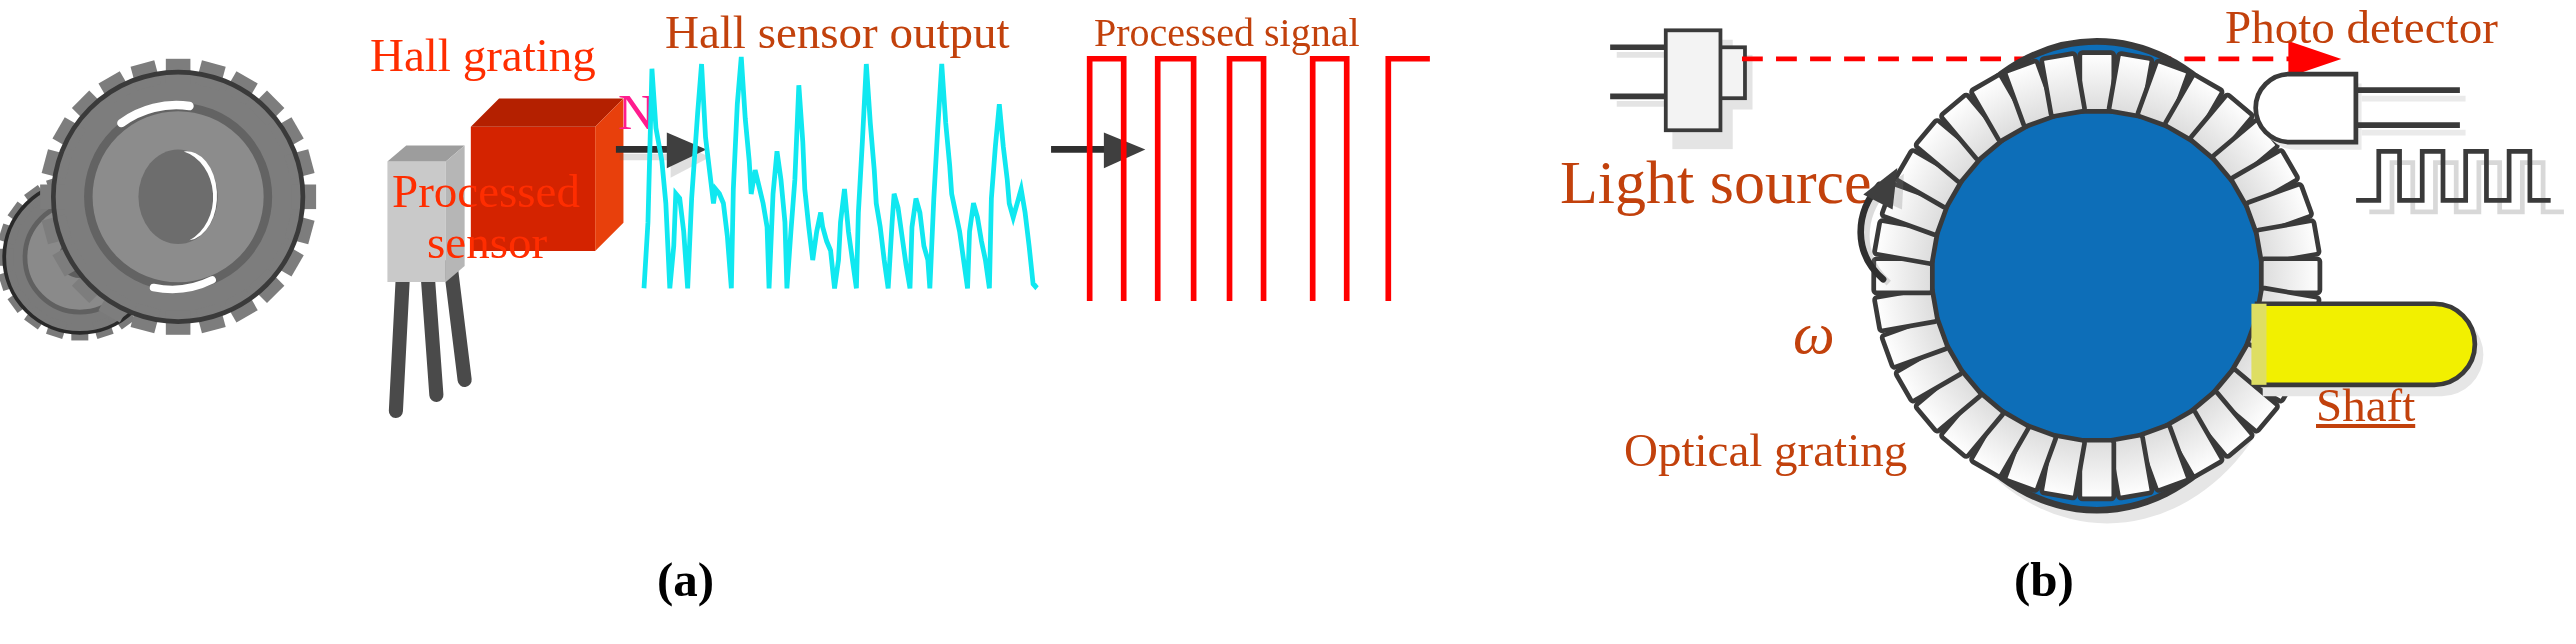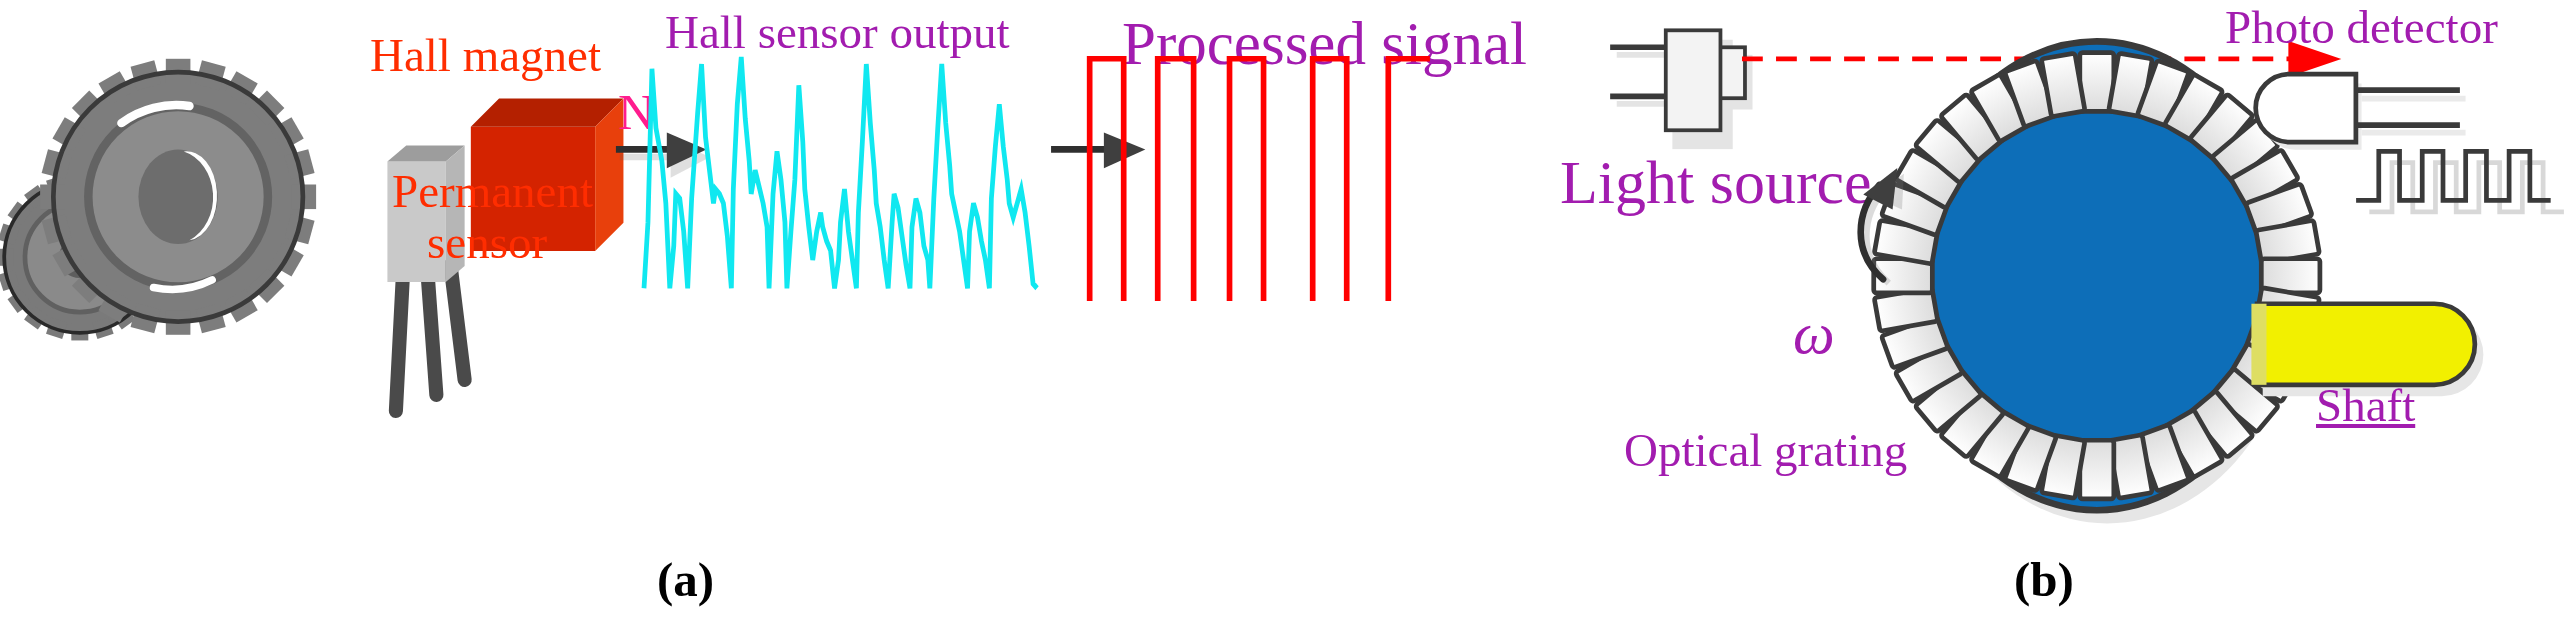"Hall magnet" div.lbl { text: magnet -> grating }
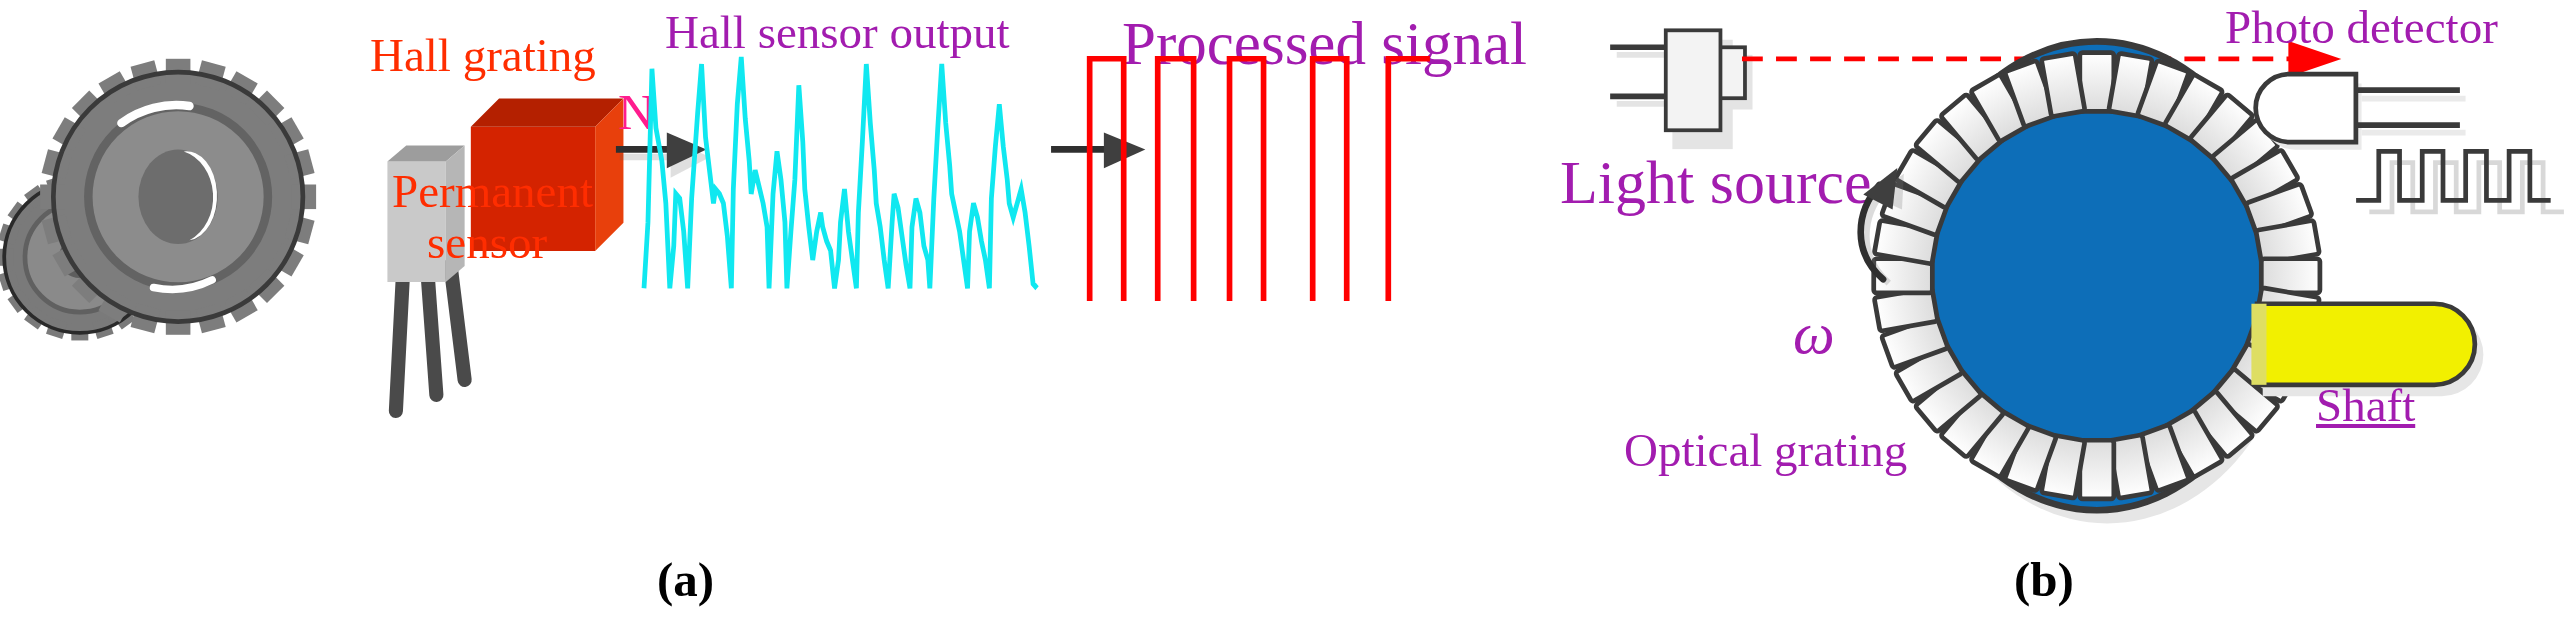"Hall sensor output" .t-blk { color: #a21caf -> #c2410c }
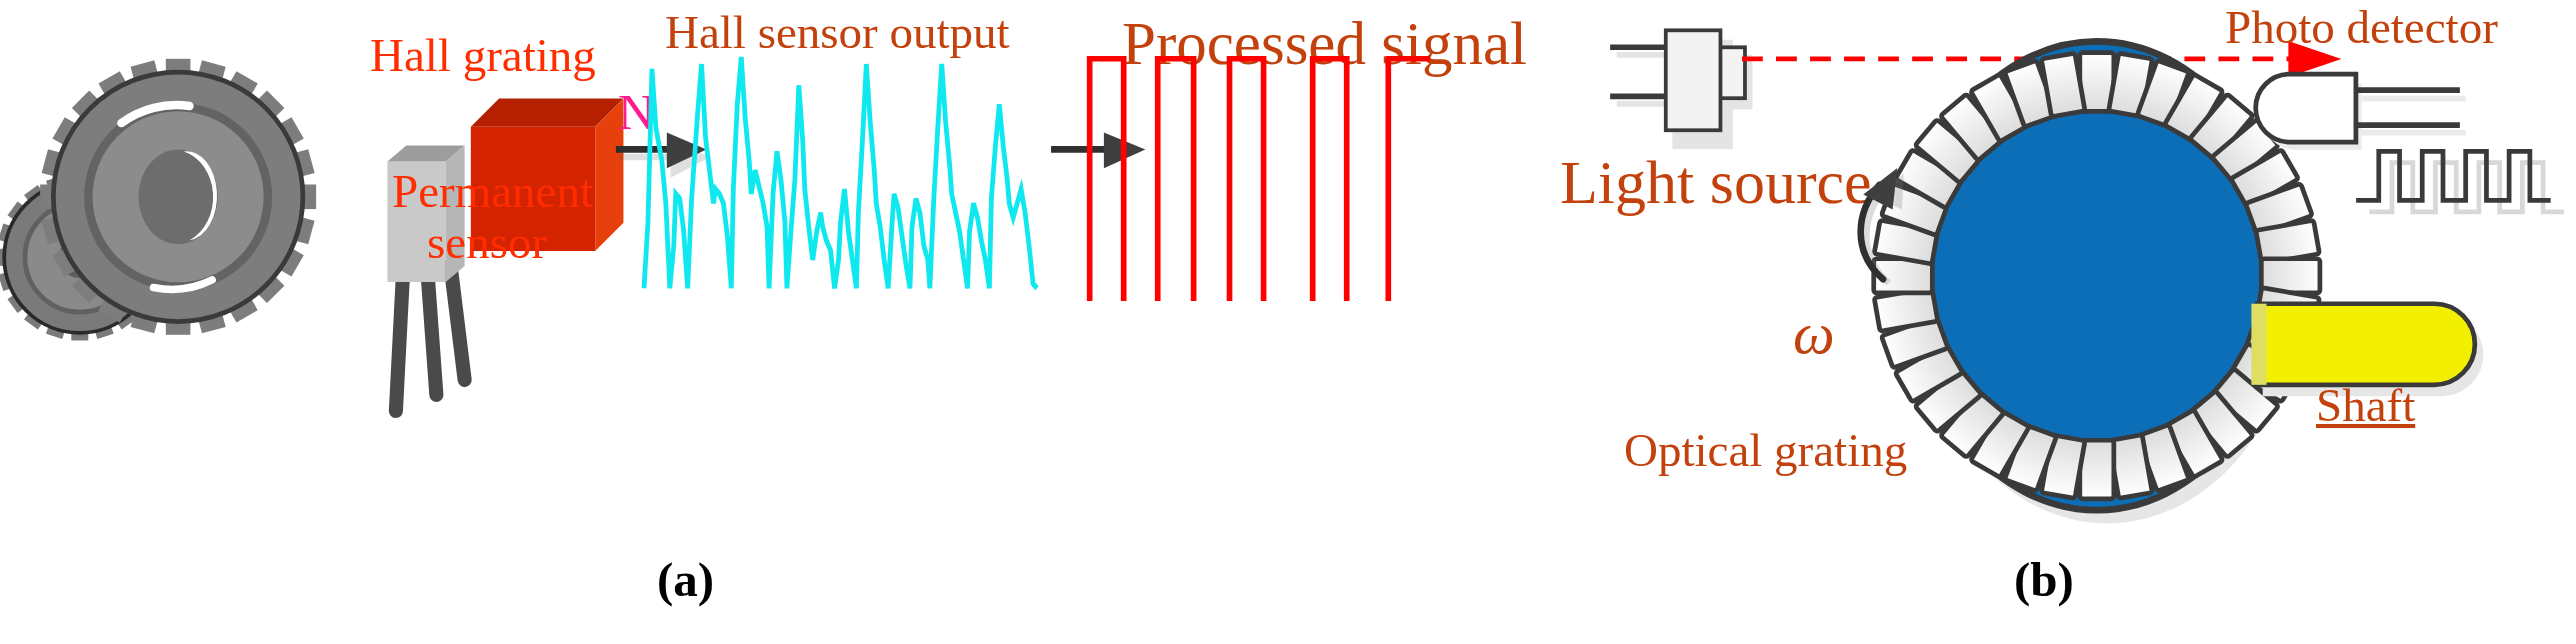"Processed signal" div.lbl { font-size: 61px -> 40px; margin-left: 28px -> none }
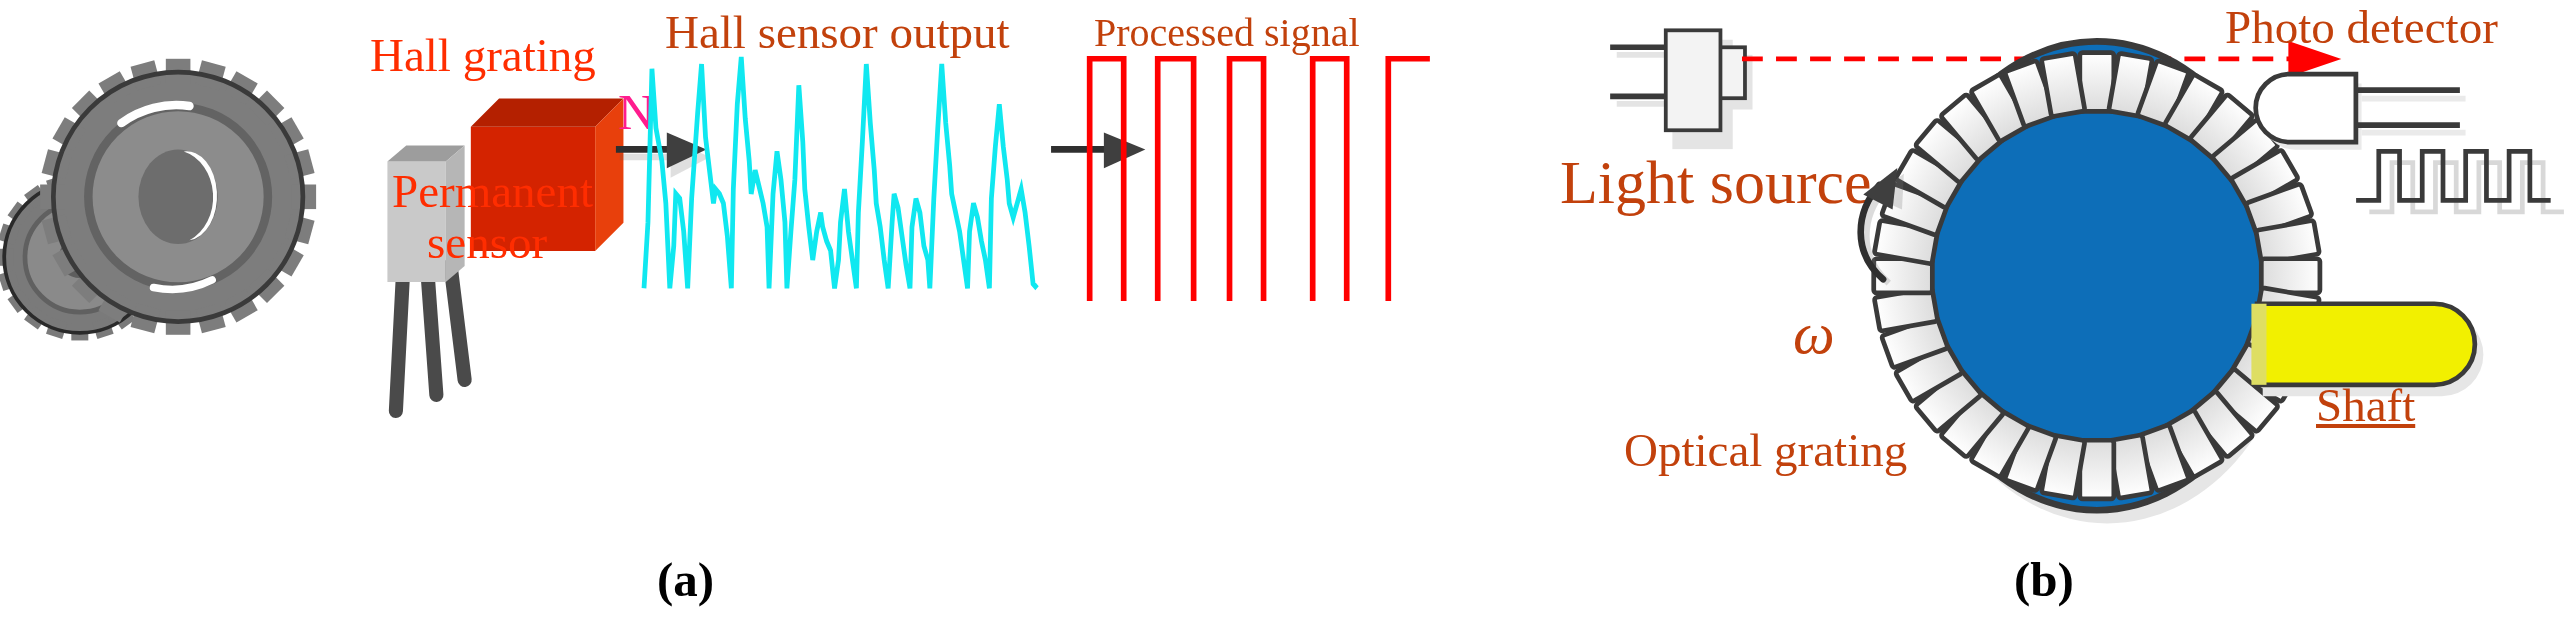"Permanent" div.lbl { text: Permanent -> Processed }
